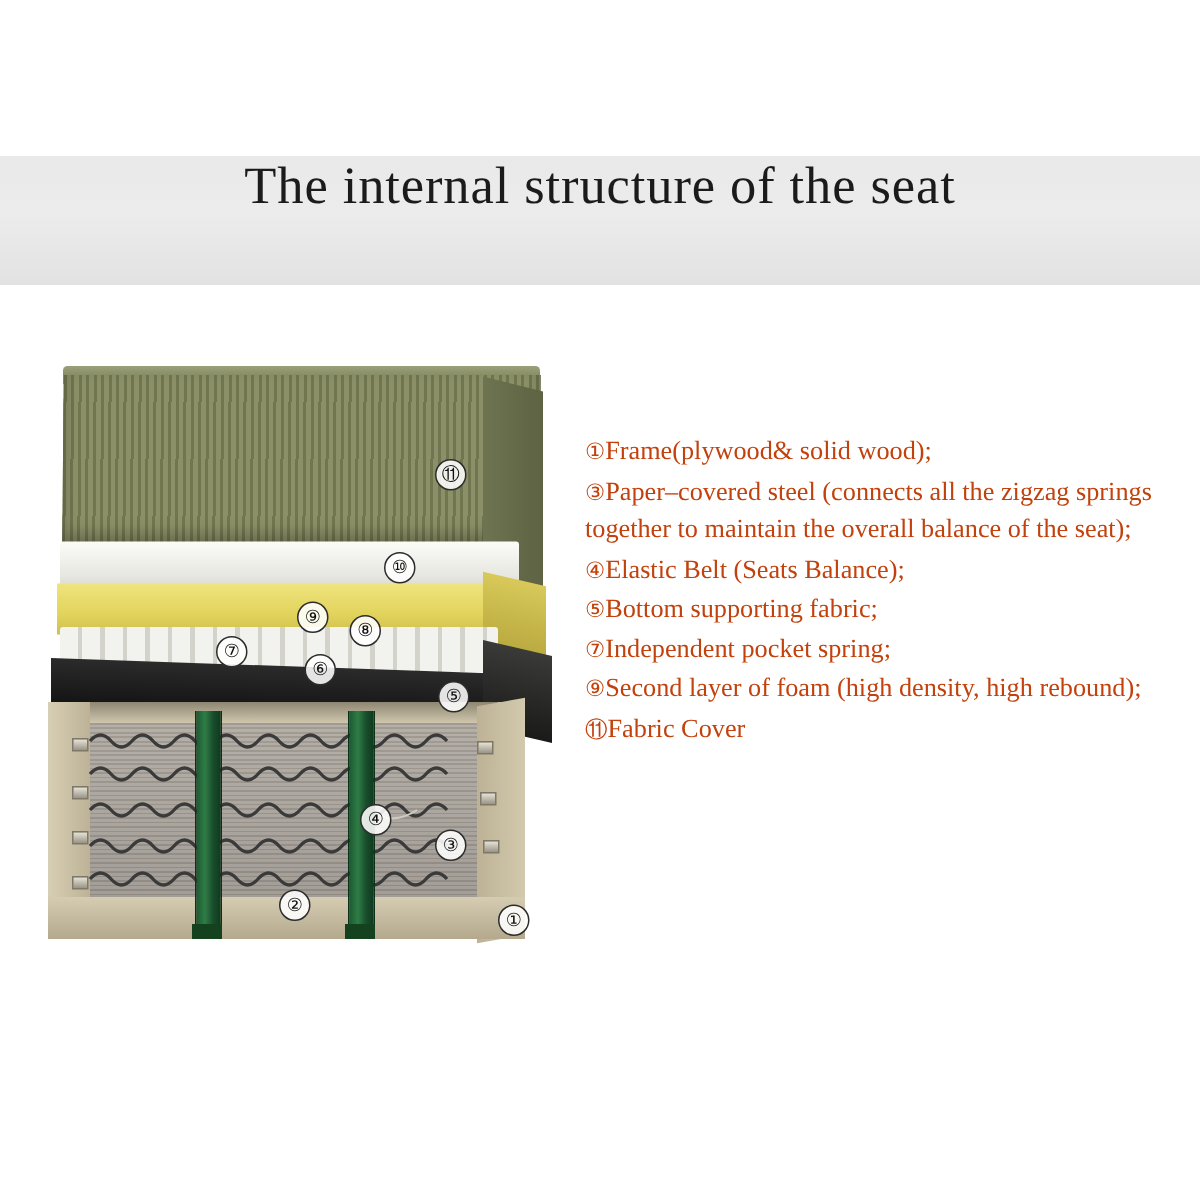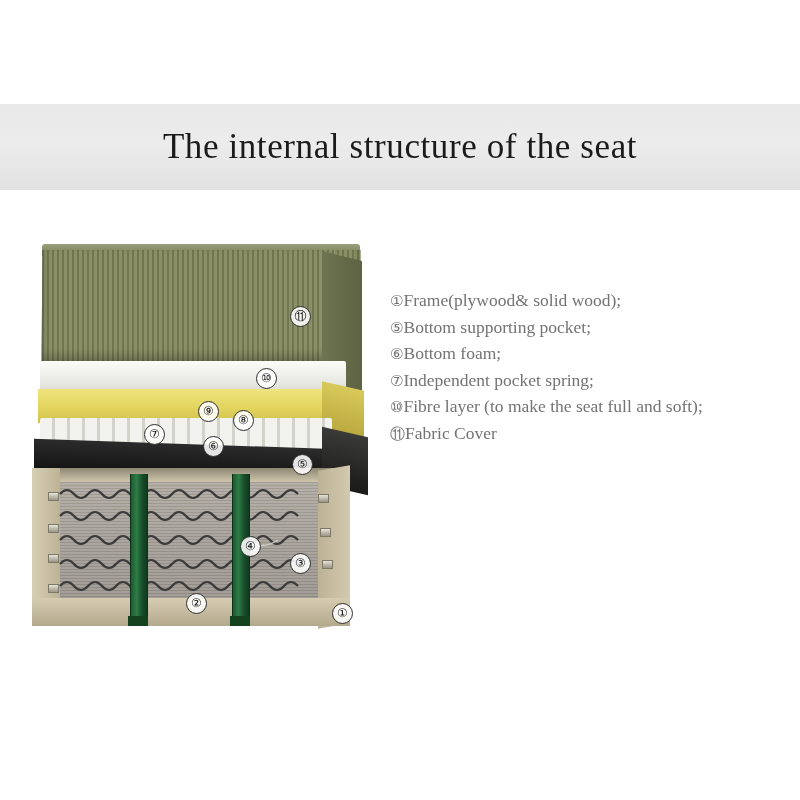"The internal structure of the" .title-banner { align-items: center -> none }
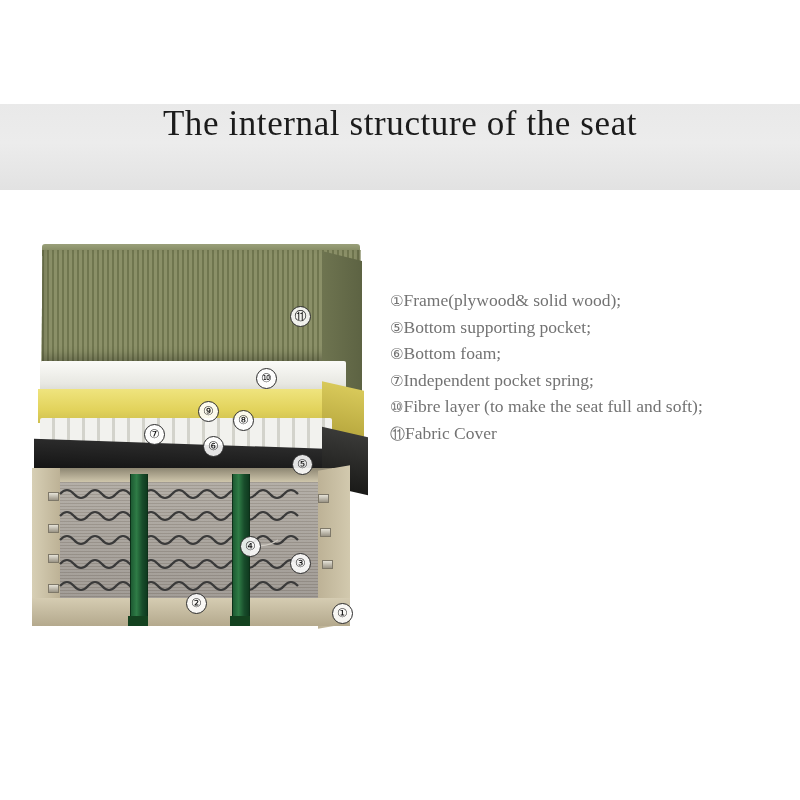"①Frame(plywood& solid wood);" .legend-item { color: #737373 -> #c2410c }
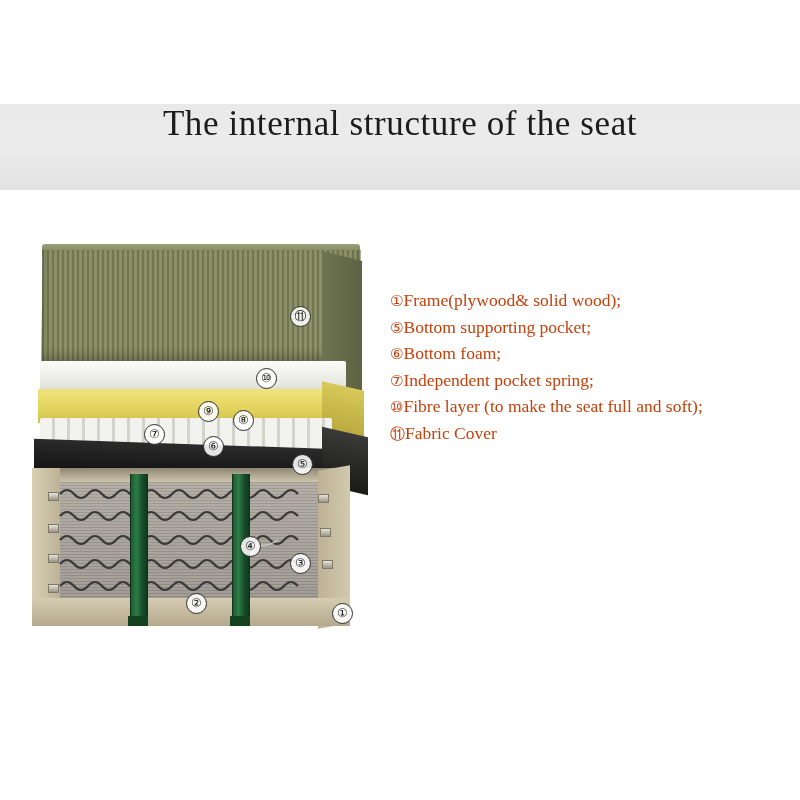"③Paper–covered steel (connects all the" div.legend-item { html: none -> <div> <span>③</span><span>Paper–covered steel (connects all the zigzag springs together to maintain the overall balance of the seat);</span> </div> }
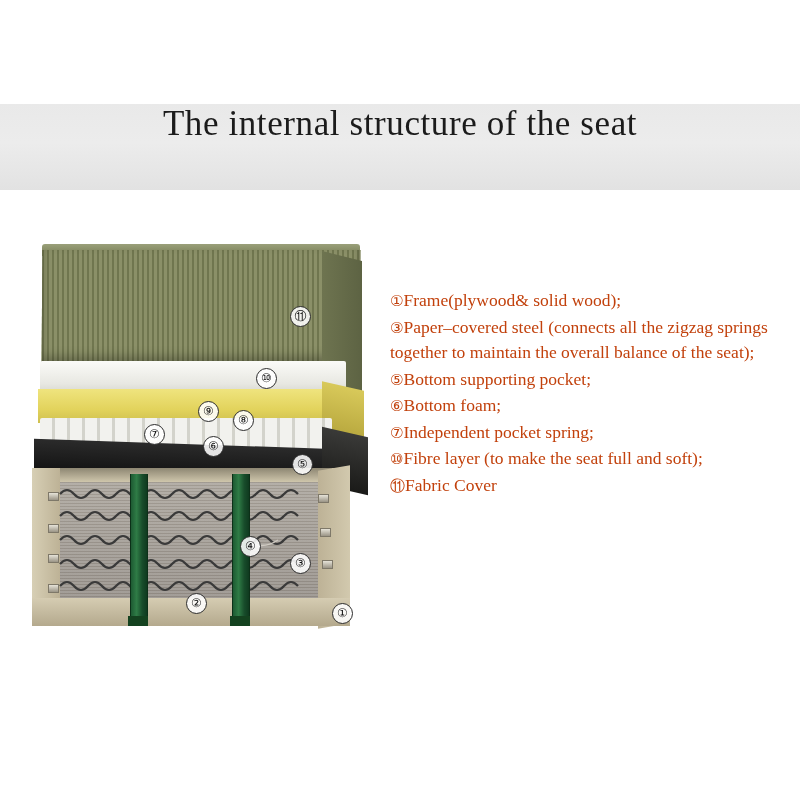"④Elastic Belt (Seats Balance);" div.legend-item { html: none -> <div> <span>④</span><span>Elastic Belt (Seats Balance);</span> </div> }
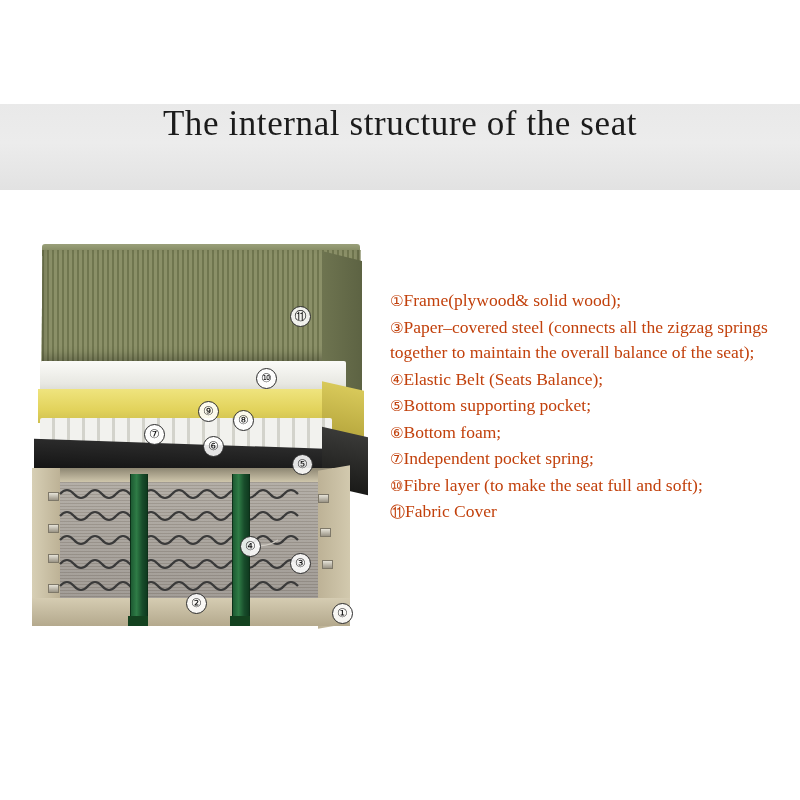"Bottom supporting pocket;" span.txt { text: pocket -> fabric }
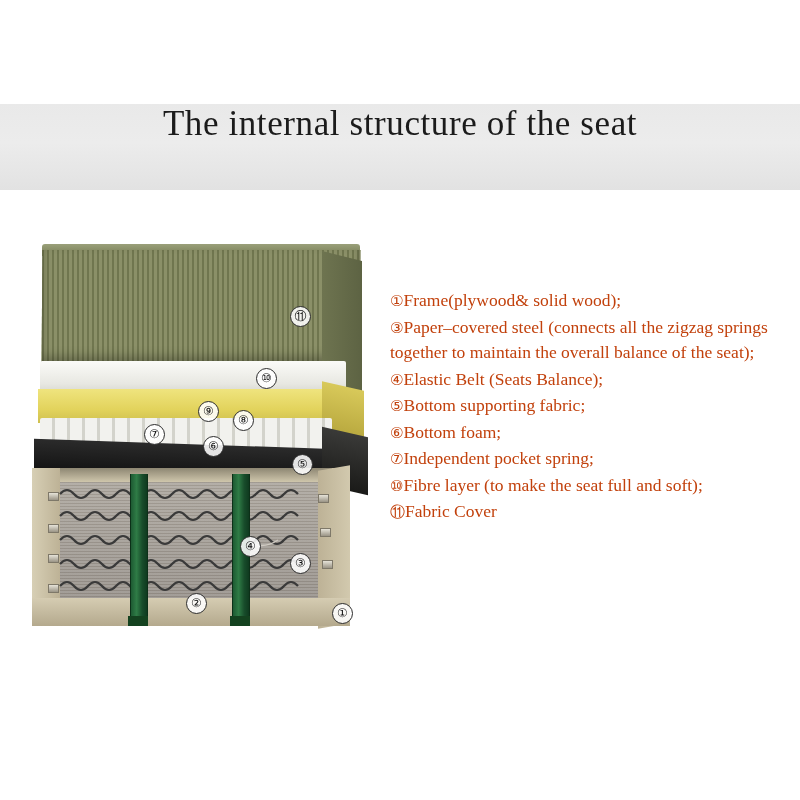"⑥Bottom foam;" div.legend-item { html: <div> <span>⑥</span><span>Bottom foam;</span> </div> -> none }
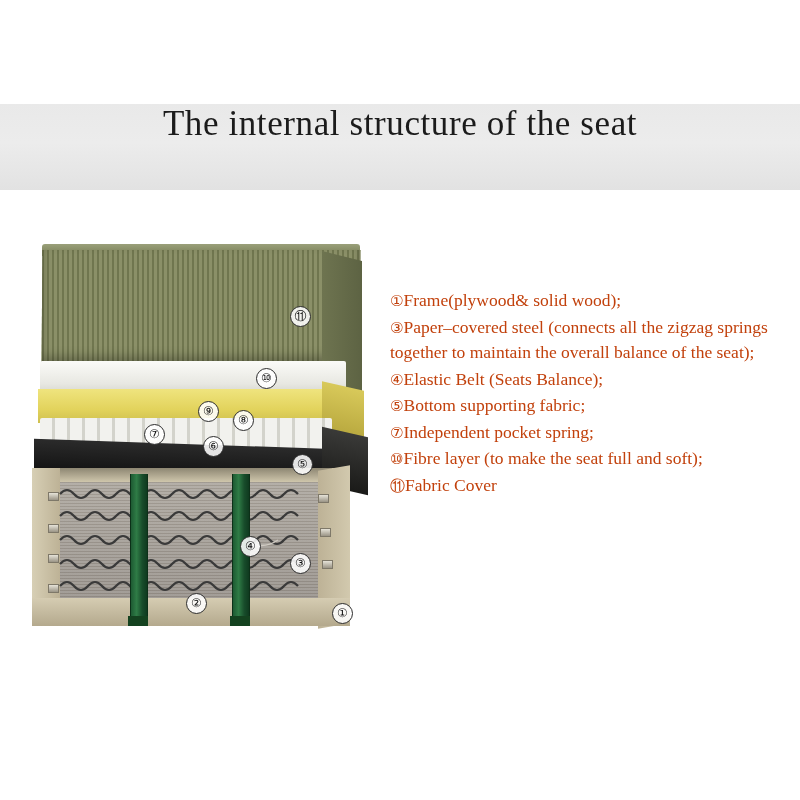"⑨Second layer of foam (high" div.legend-item { html: none -> <div> <span>⑨</span><span>Second layer of foam (high density, high rebound);</span> </div> }
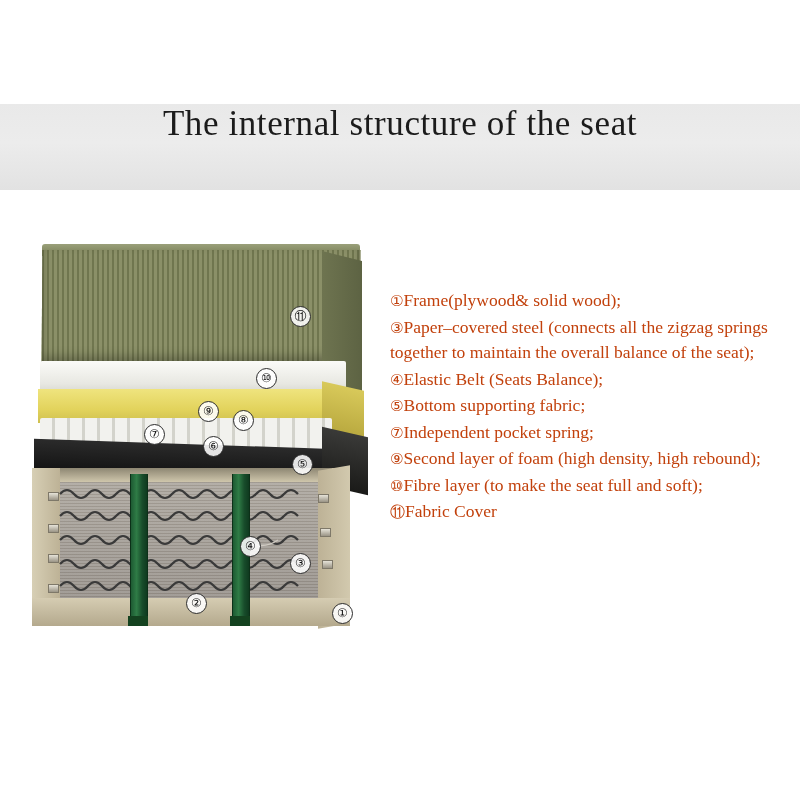"⑩Fibre layer (to make the" div.legend-item { html: <div> <span>⑩</span><span>Fibre layer (to make the seat full and soft);</span> </div> -> none }
